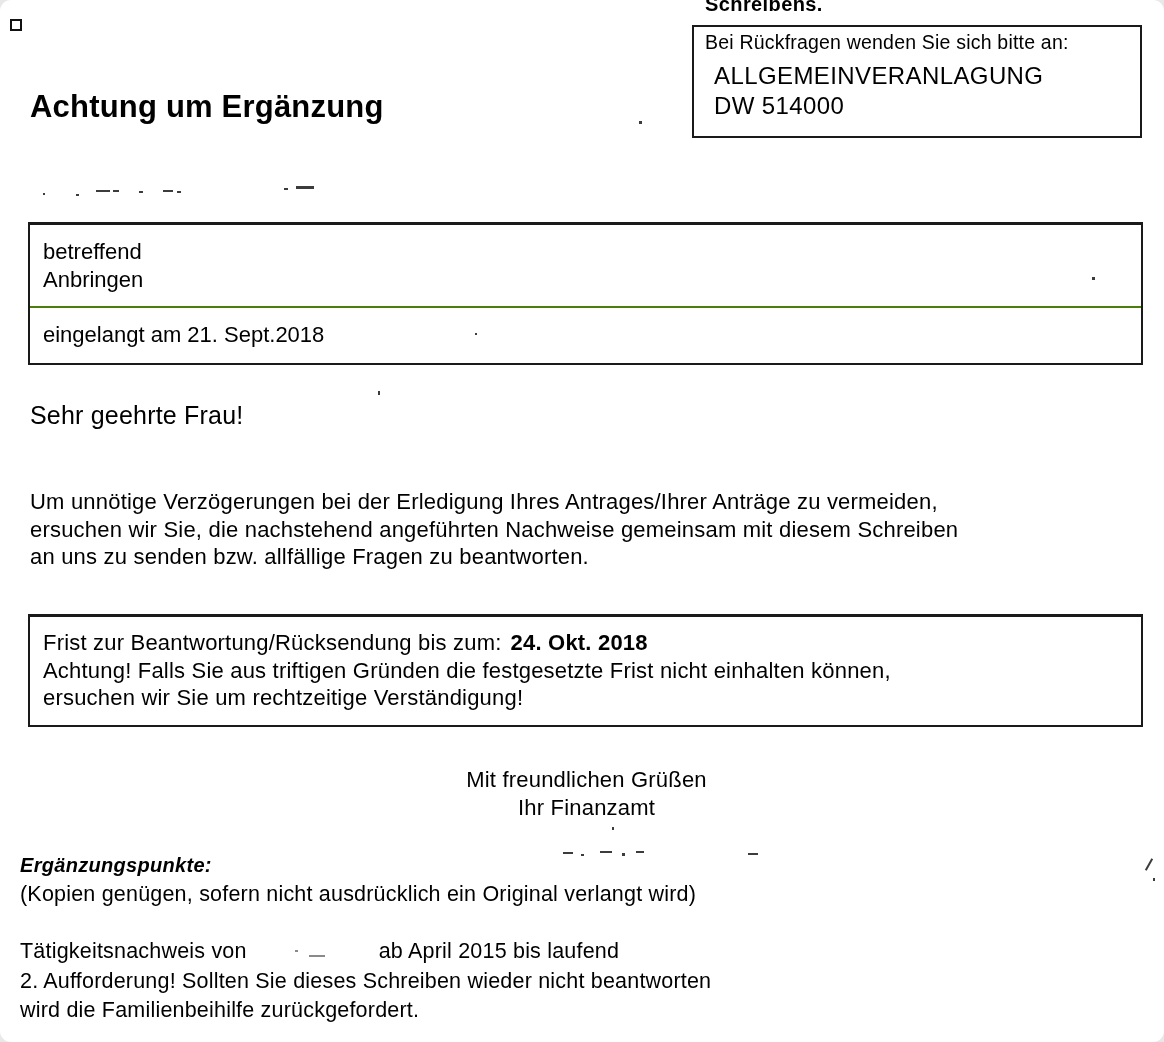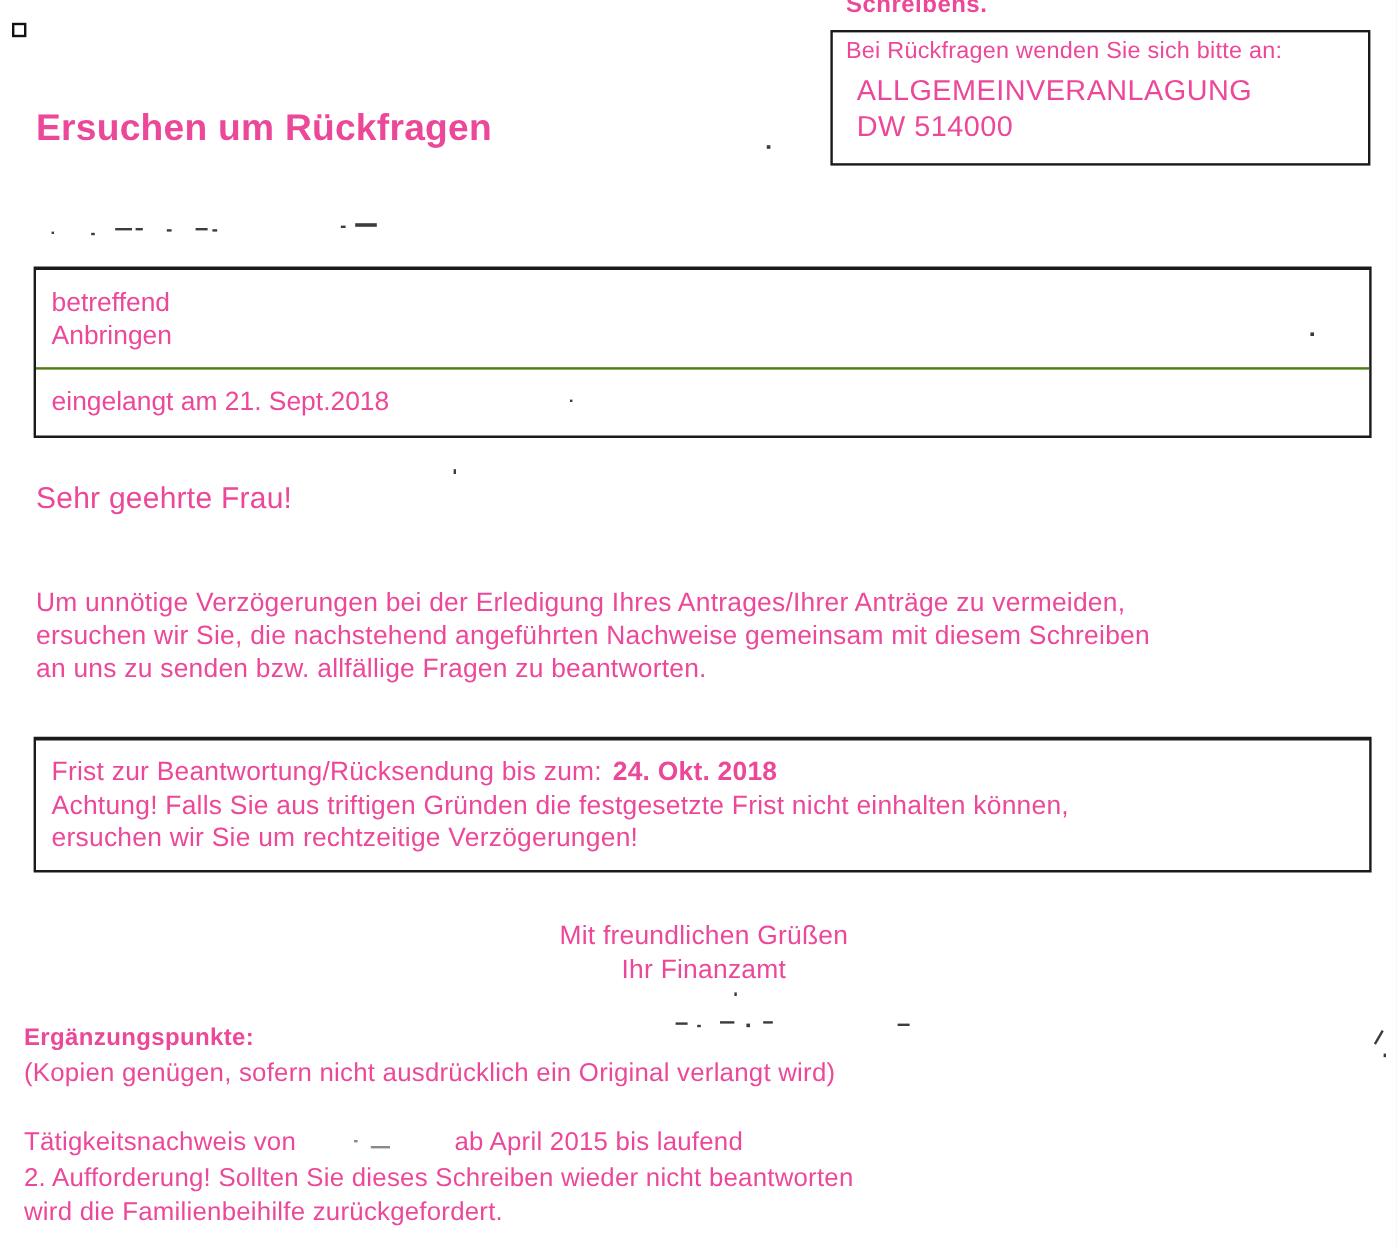"Schreibens." .page { border-radius: none -> 11px; color: #ec4899 -> #000000 }
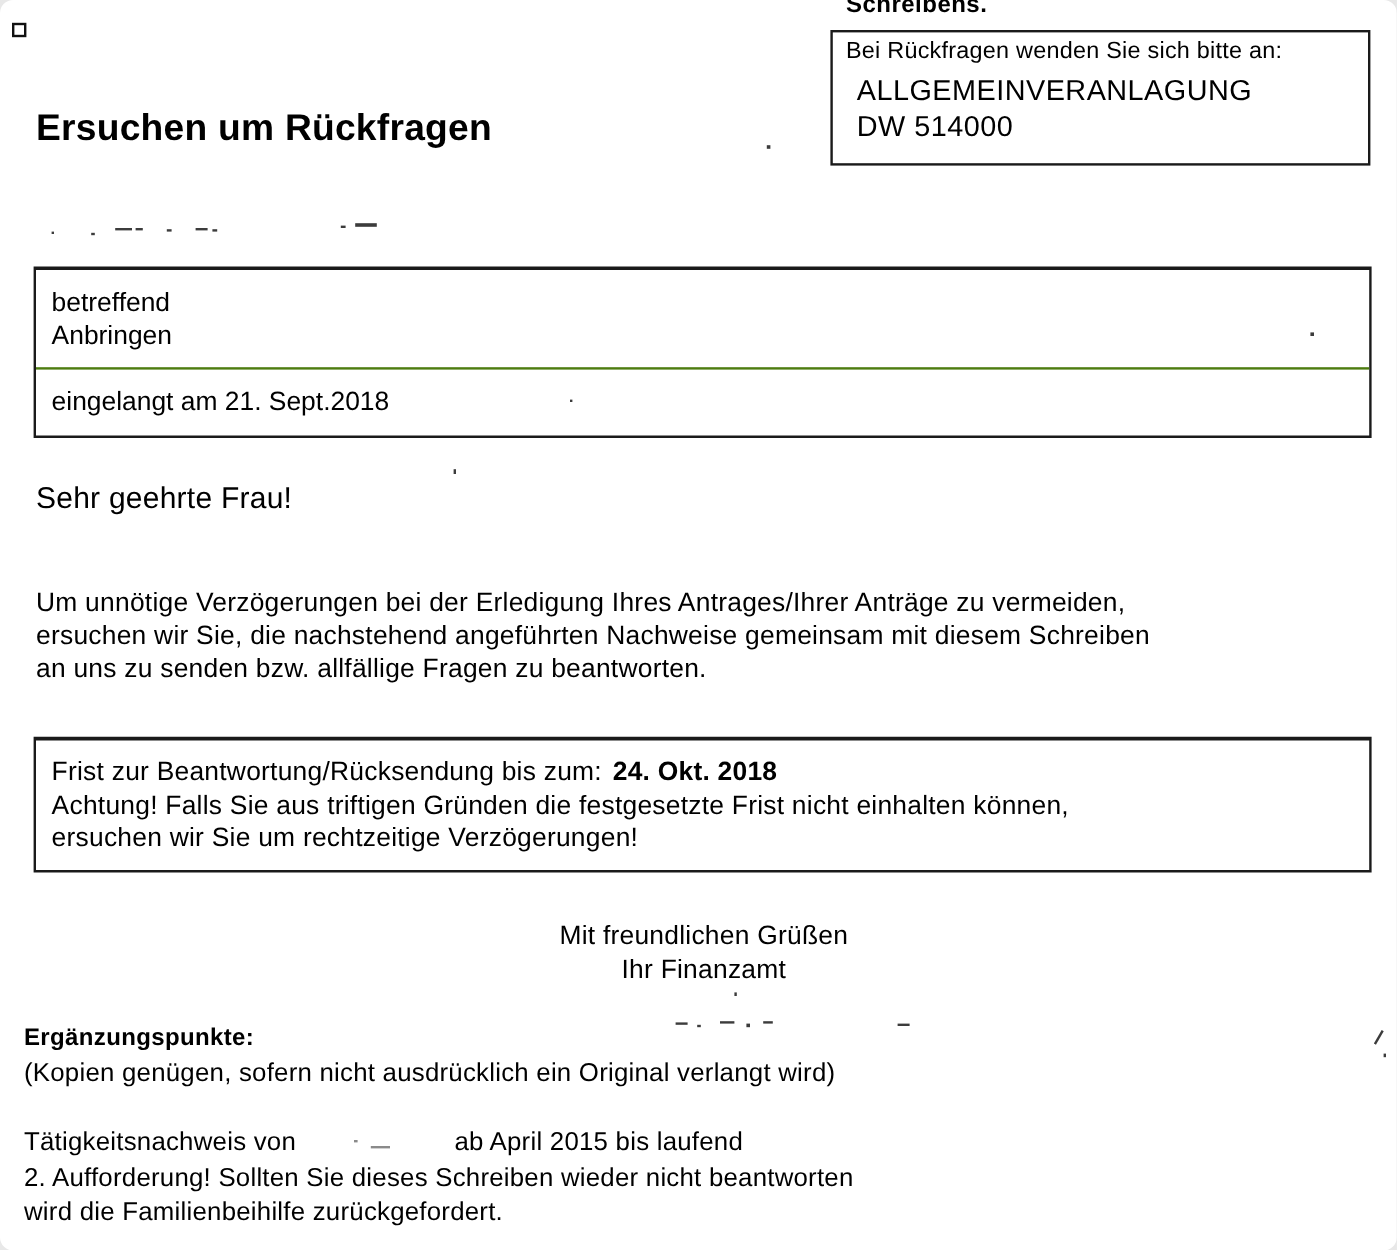"Ersuchen um Rückfragen" div.abs { text: Ersuchen um Rückfragen -> Achtung um Ergänzung }
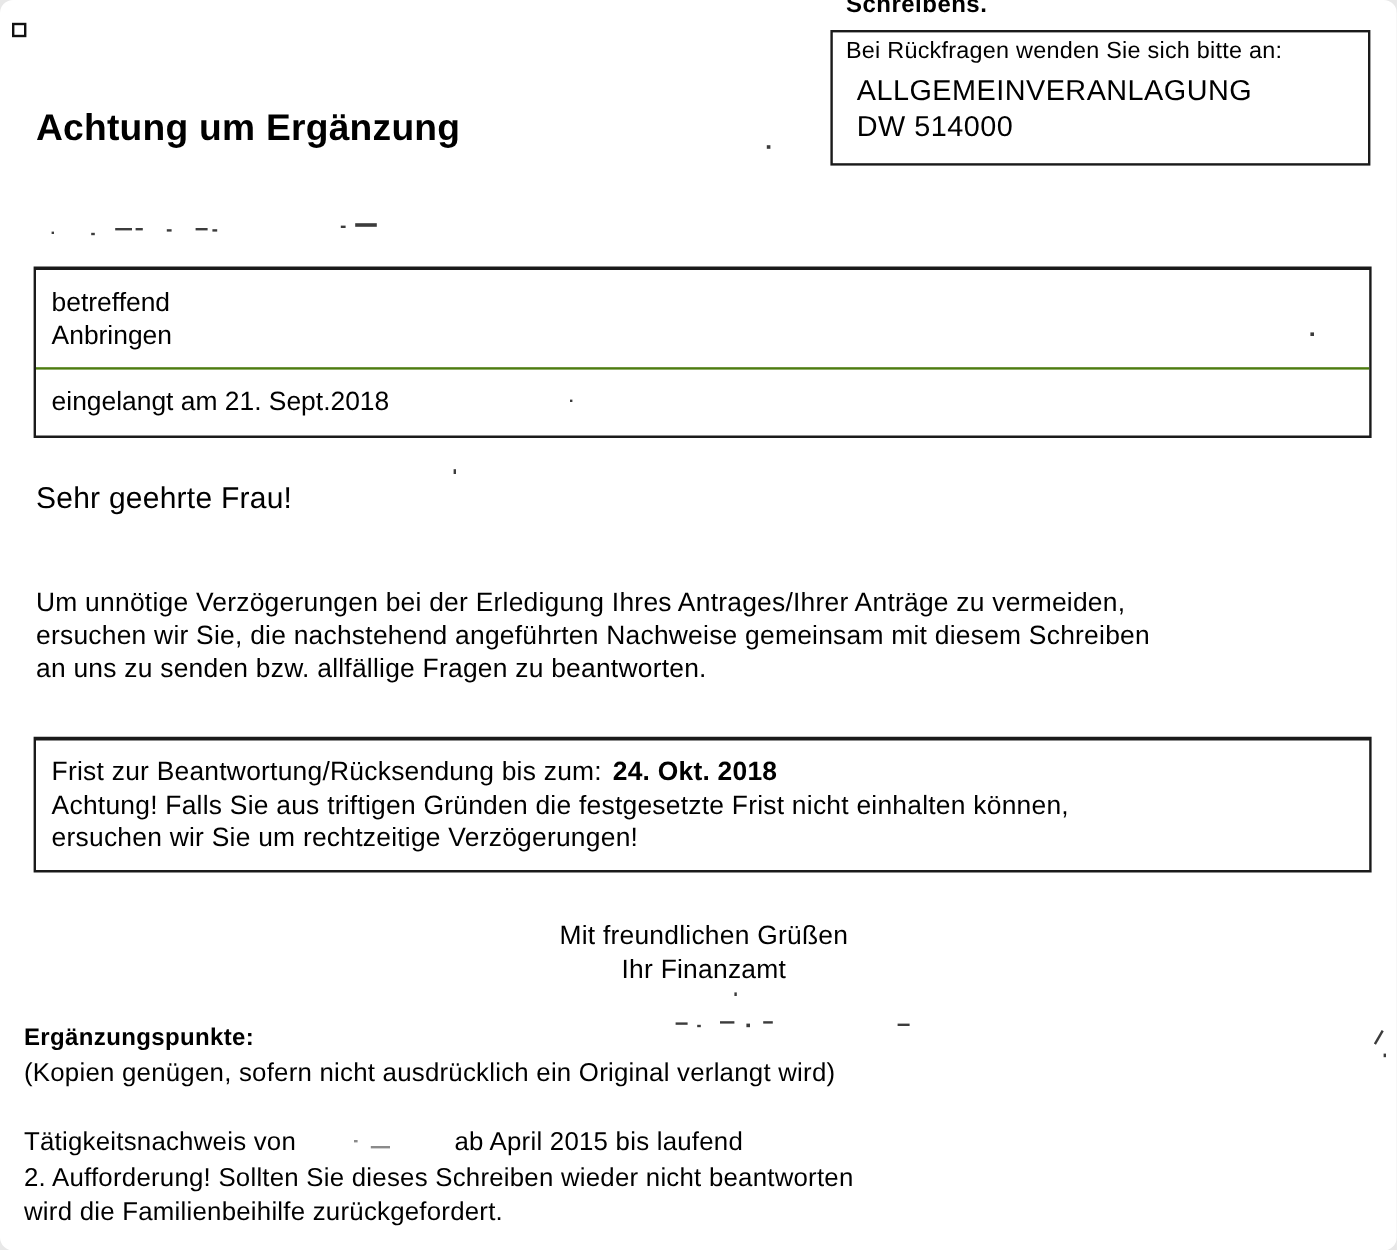"ersuchen wir Sie um rechtzeitige" div { text: Verzögerungen -> Verständigung }
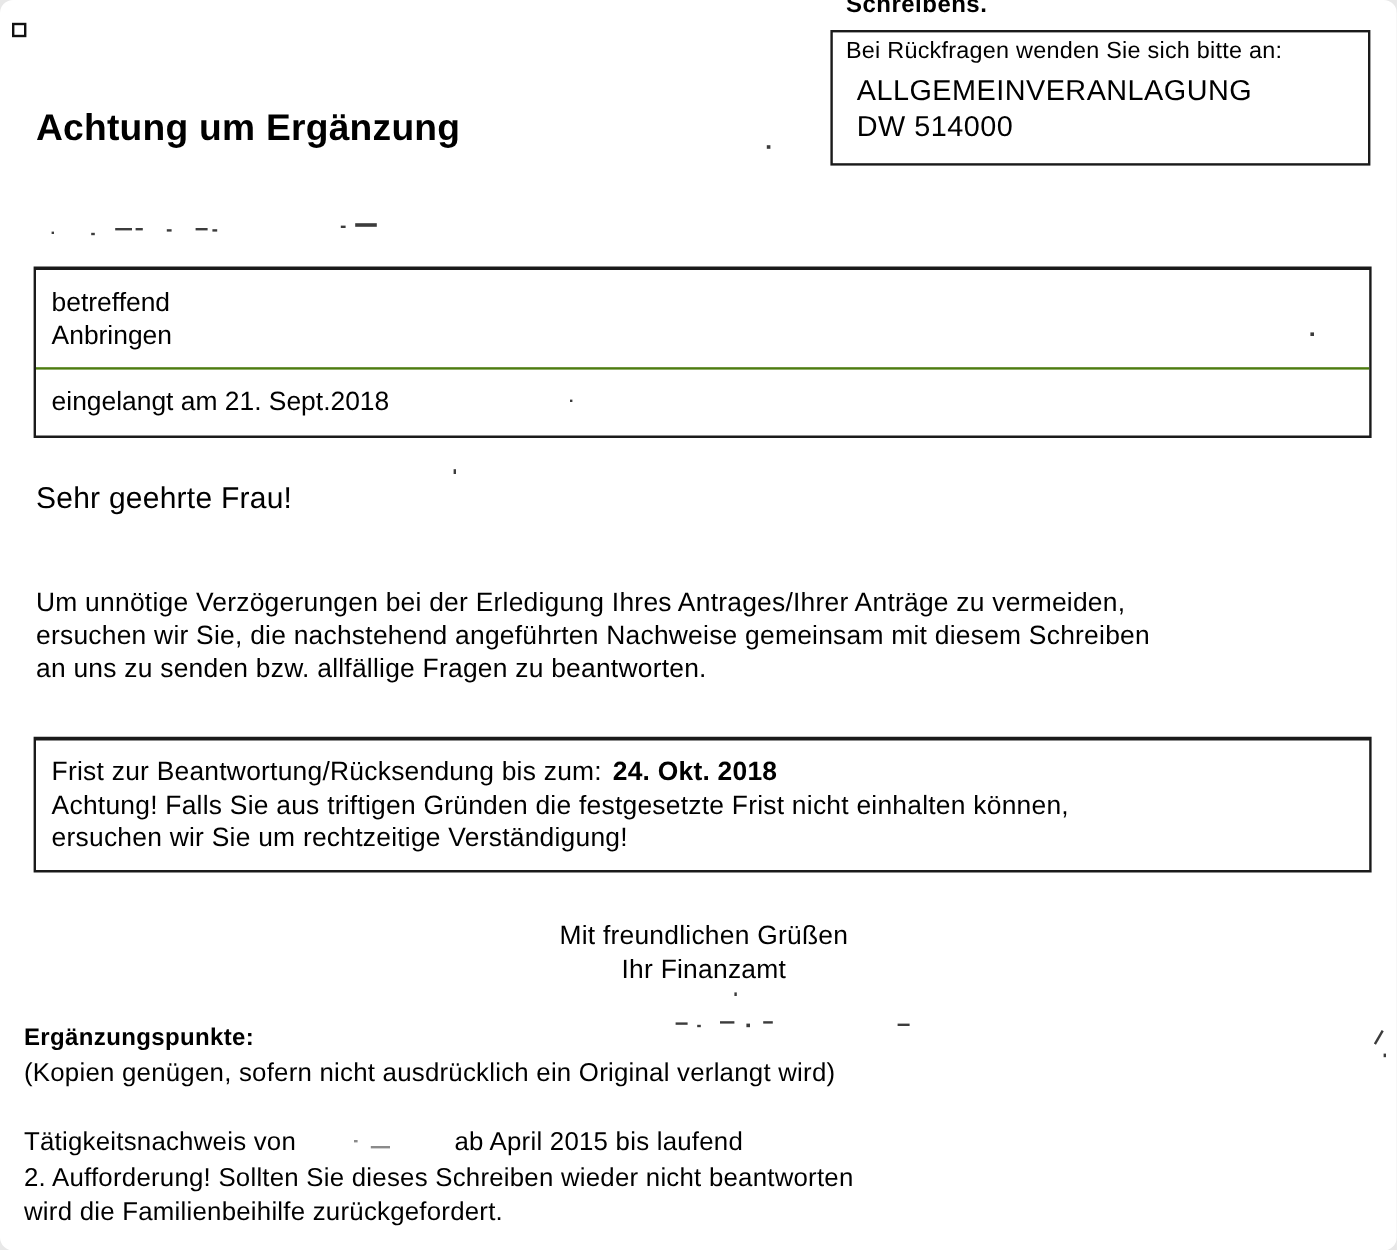"Ergänzungspunkte:" .supp-heading { font-style: none -> italic }
